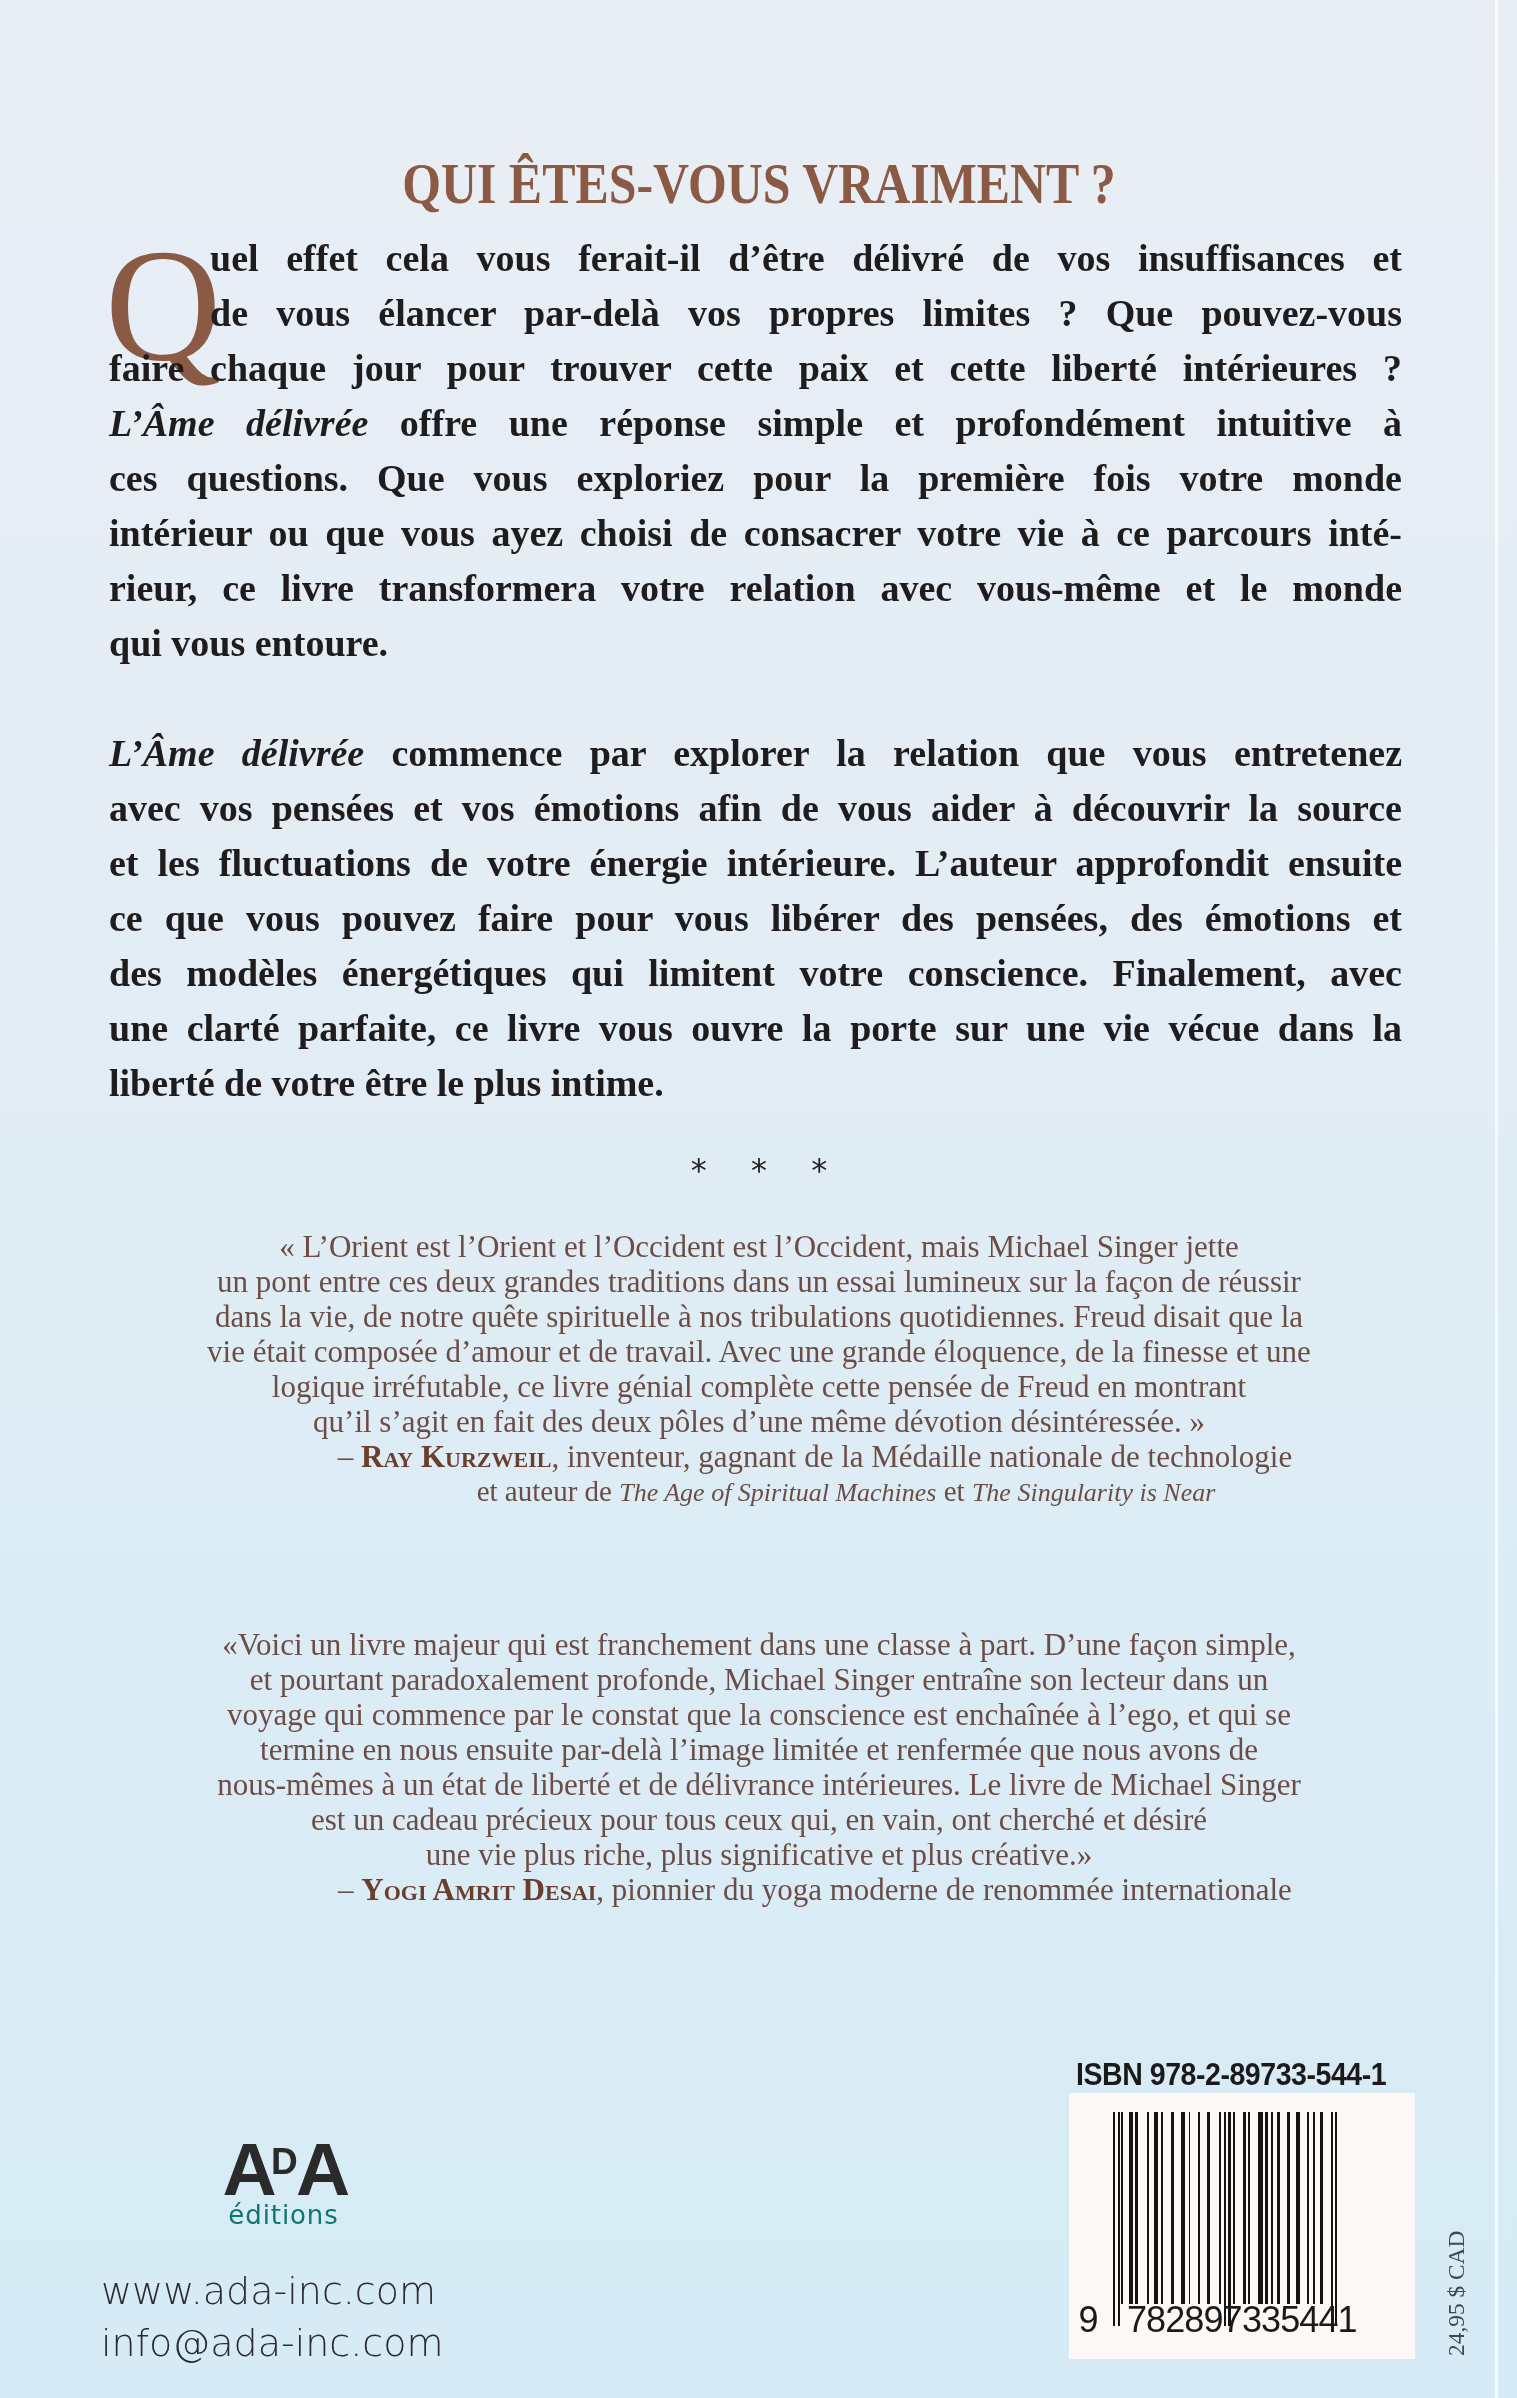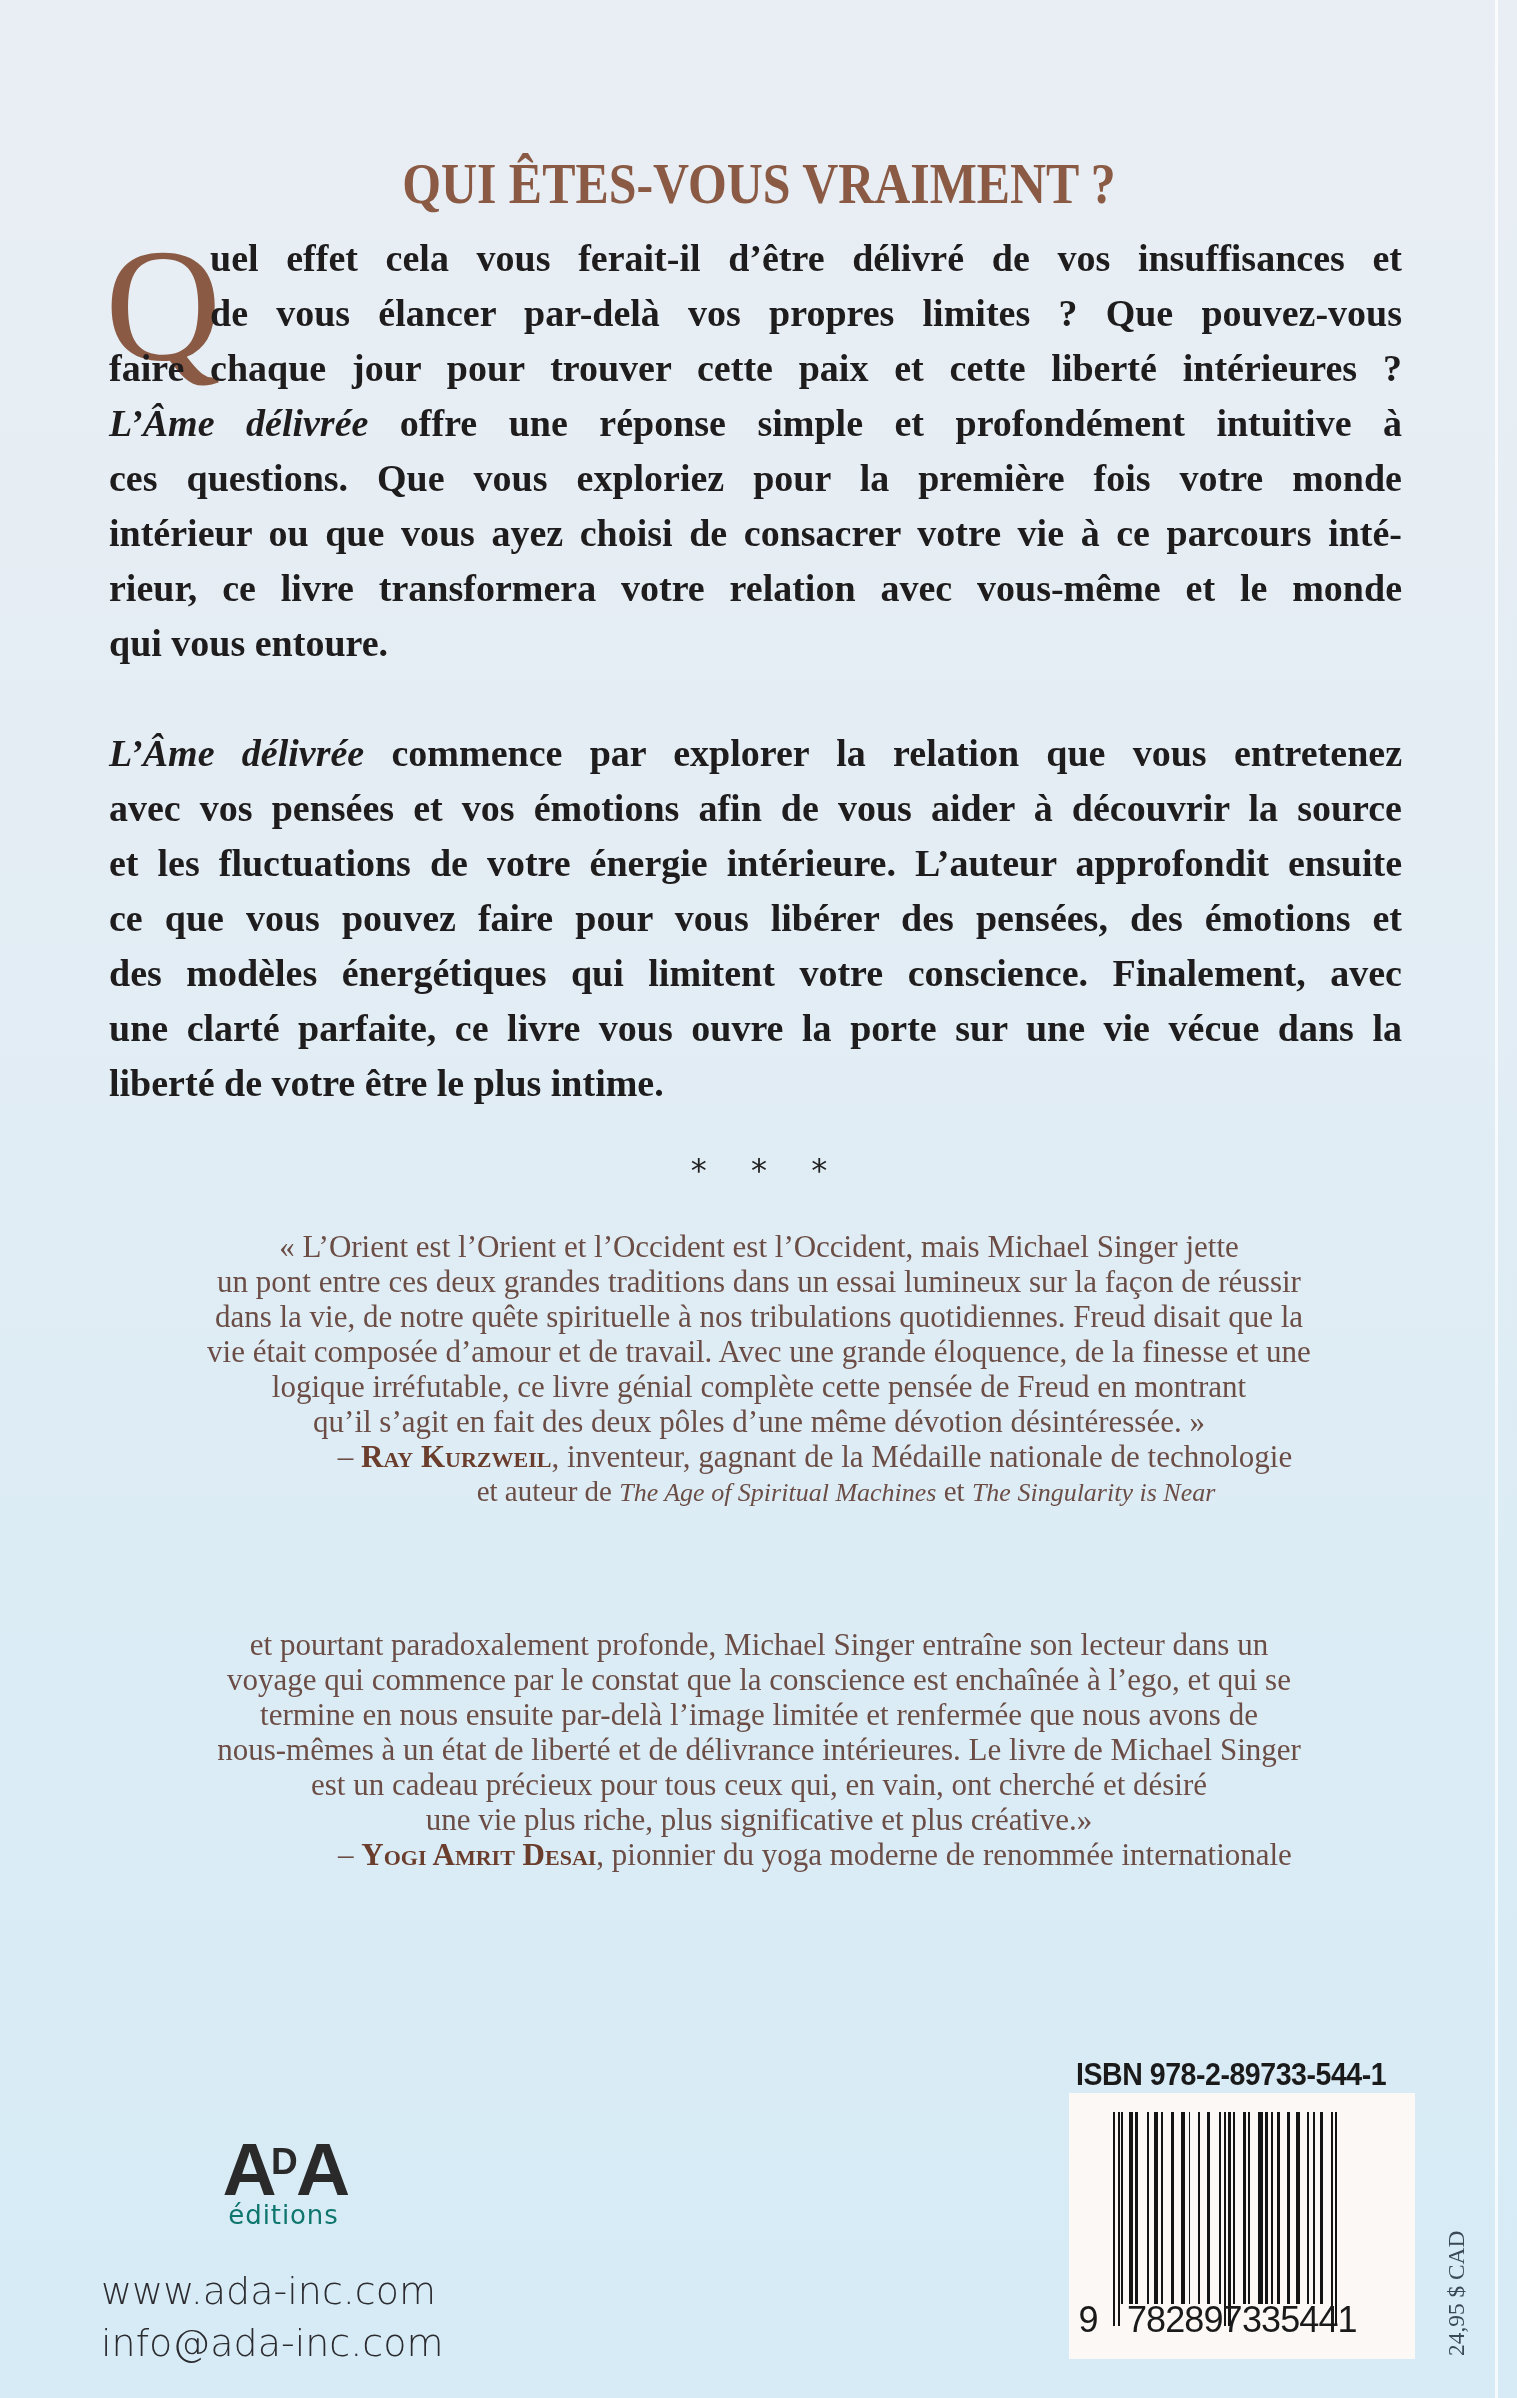"«Voici un livre majeur qui" div.qline { html: none -> <div>«Voici un livre majeur qui est franchement dans une classe à part. D’une façon simple,</div> }
